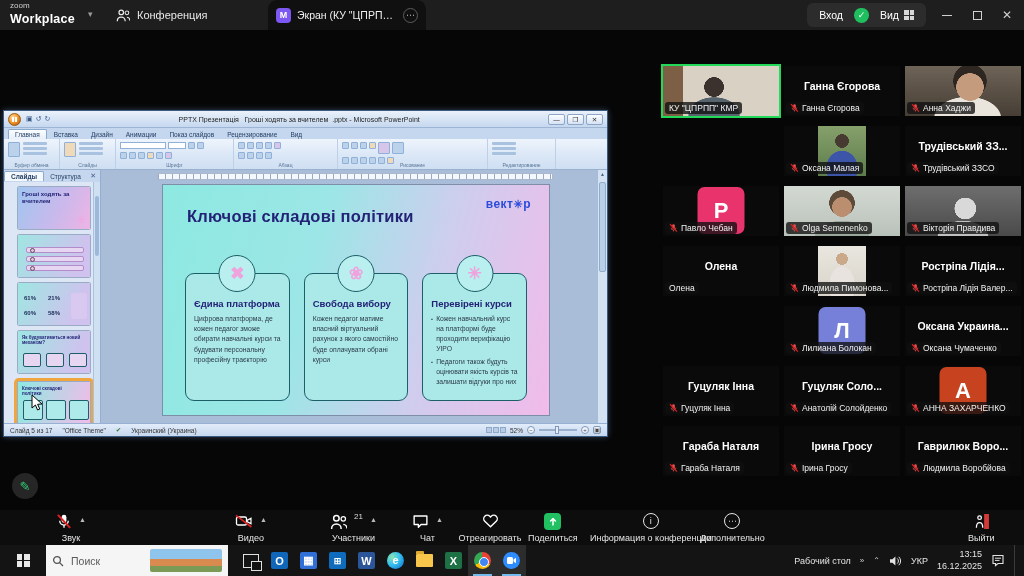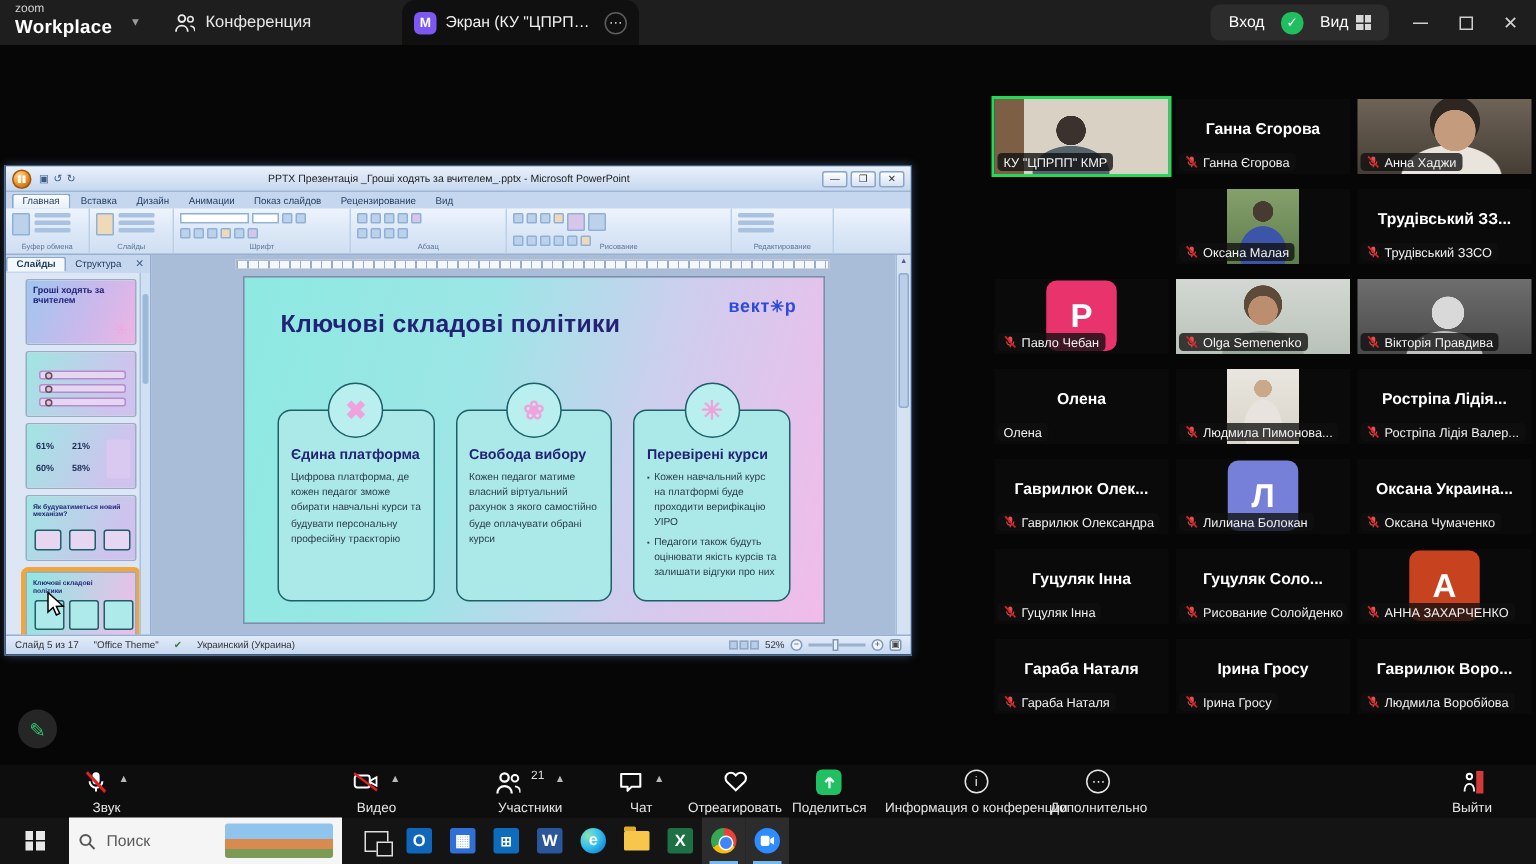"Гаврилюк Олек..." div.tile { html: <div> <span>Гаврилюк Олек...</span> <span> <svg> <use></use> </svg> <span>Гаврилюк Олександра</span> </span> </div> -> none }
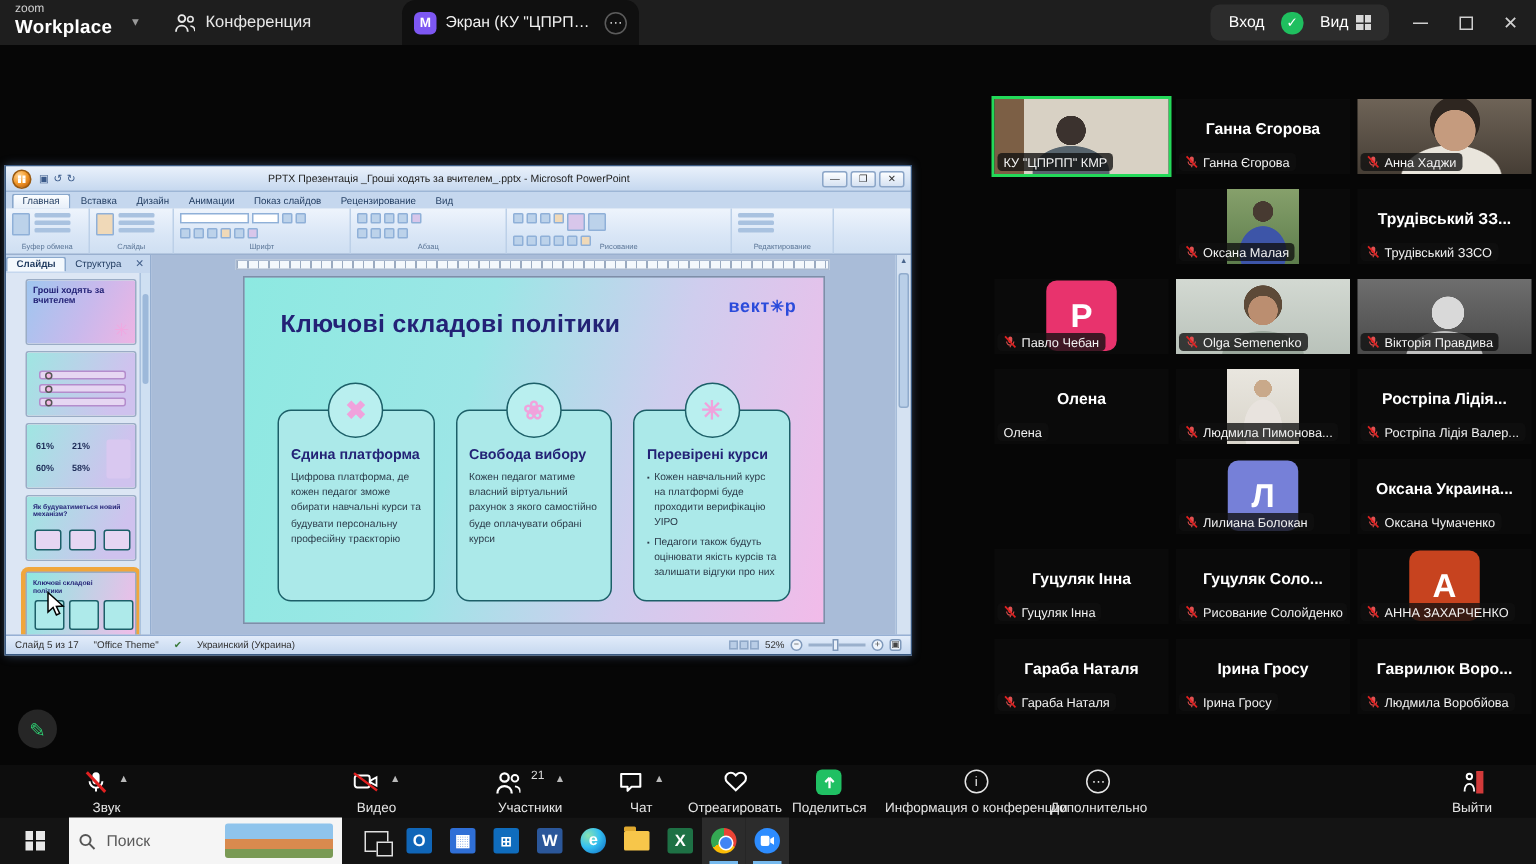"Рисование Солойденко" span { text: Рисование -> Анатолій }
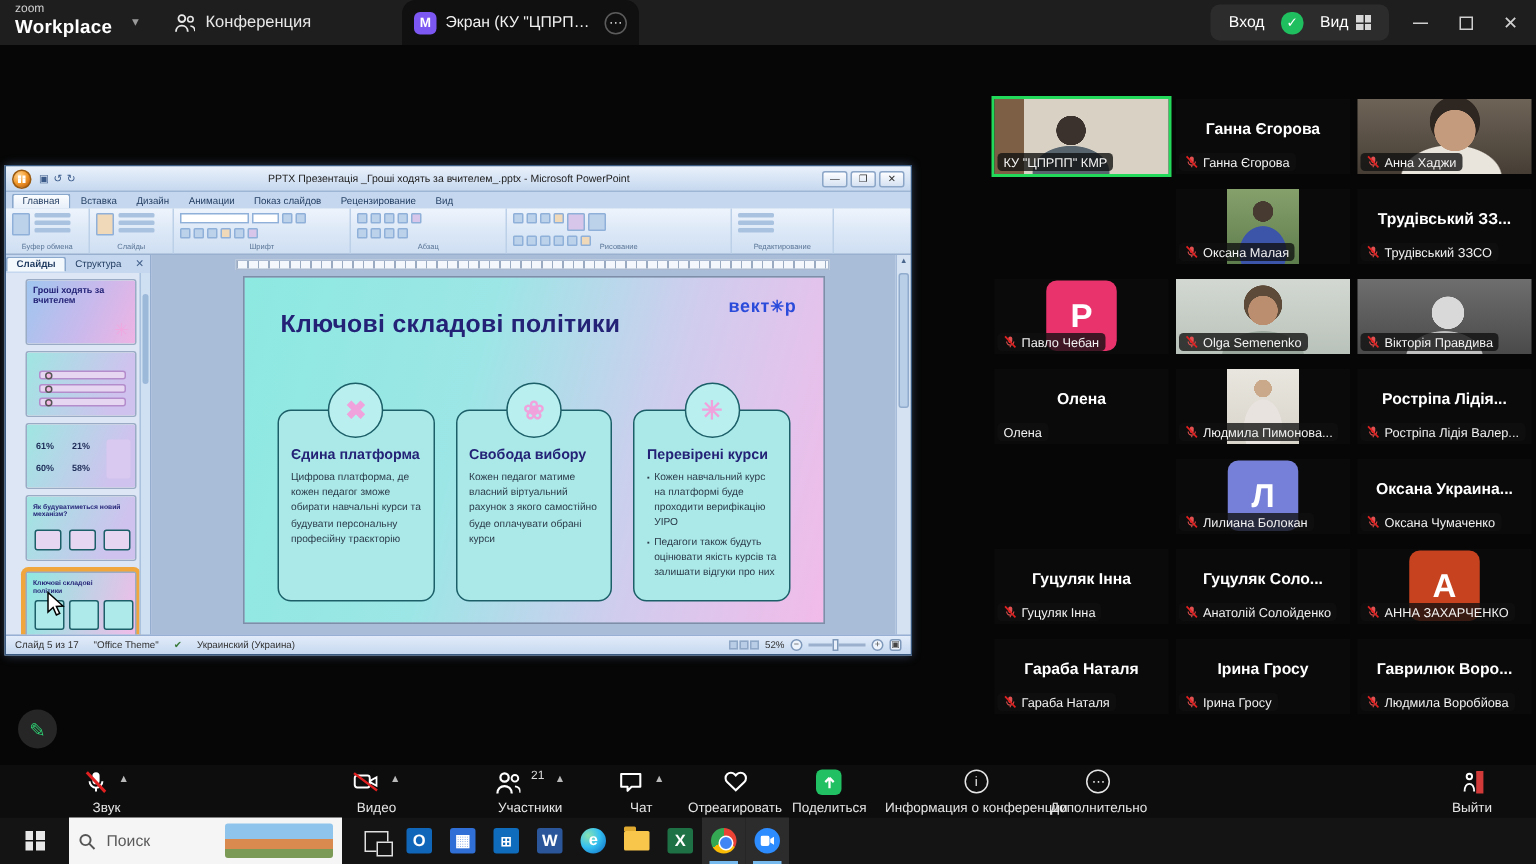"Рабочий стол" div.tray { html: none -> <div> <span>Рабочий стол</span> <span>»</span> <span>⌃</span> <svg> <path></path> <path></path> </svg> <span>УКР</span> <span> <span>13:15</span><br> <span>16.12.2025</span> </span> <svg> <path></path> <line></line> <line></line> </svg> <span></span> </div> }
